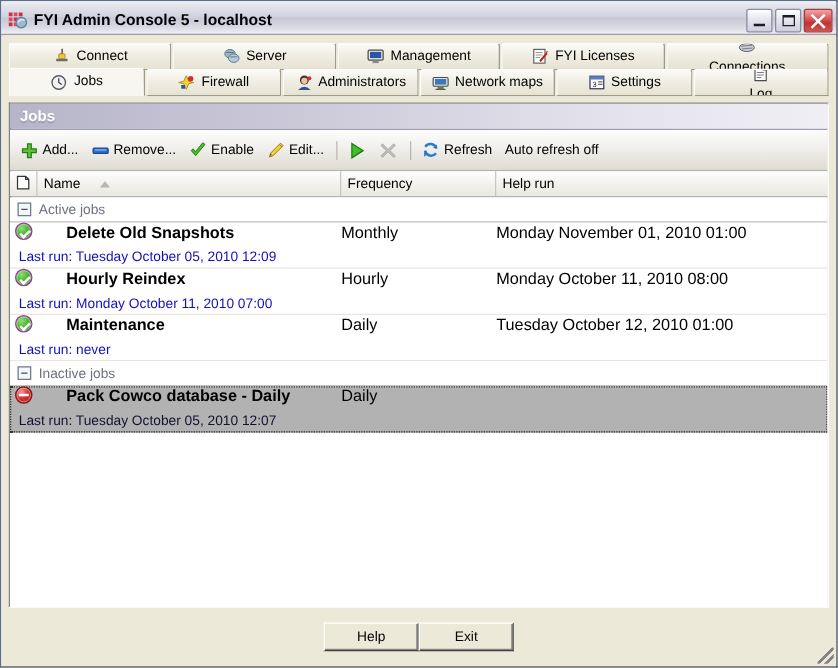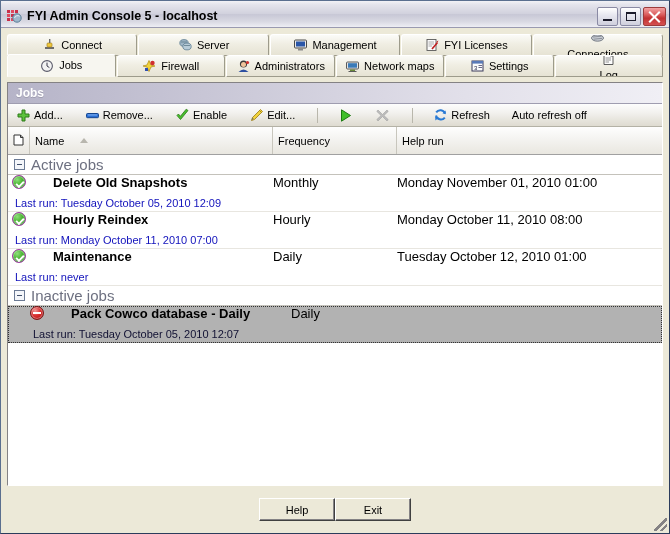"Add..." .toolbar { gap: 12px -> 0px; height: 23px -> 33px }
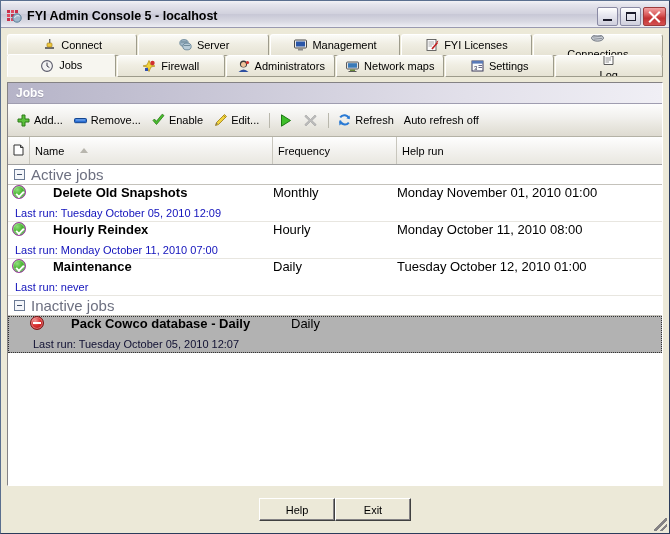"Name" .colhdr { height: 28px -> 21px }
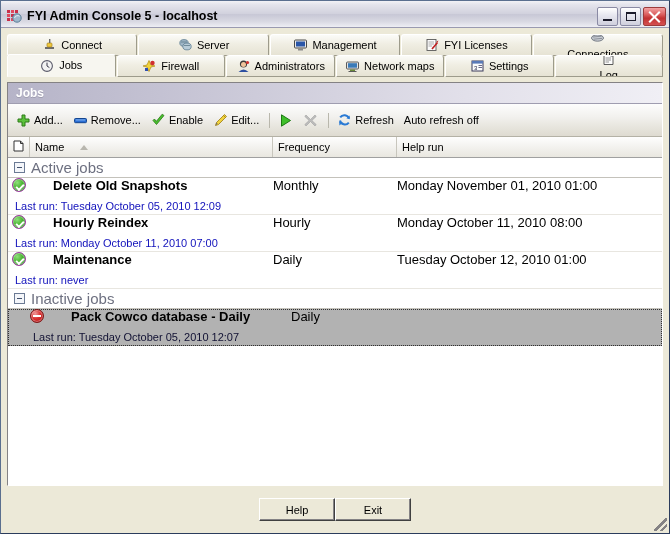"Active jobs" .grouphdr .glbl { font-size: 15px -> 11px }
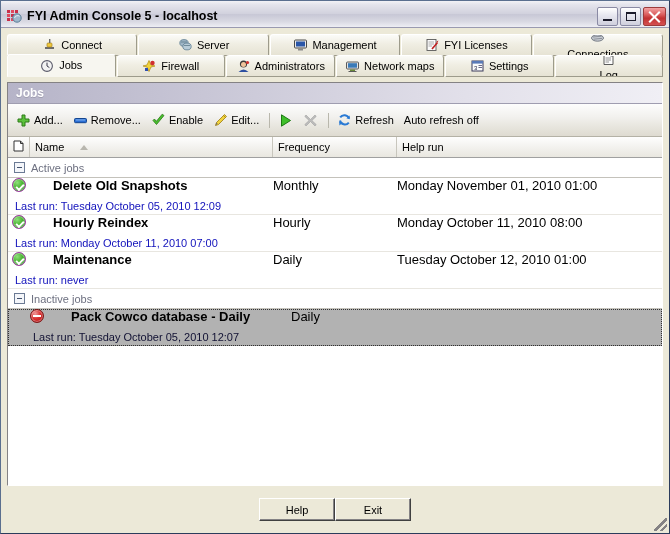"Pack Cowco database - Daily" .jobrow.selected { padding-left: 18px -> none }
